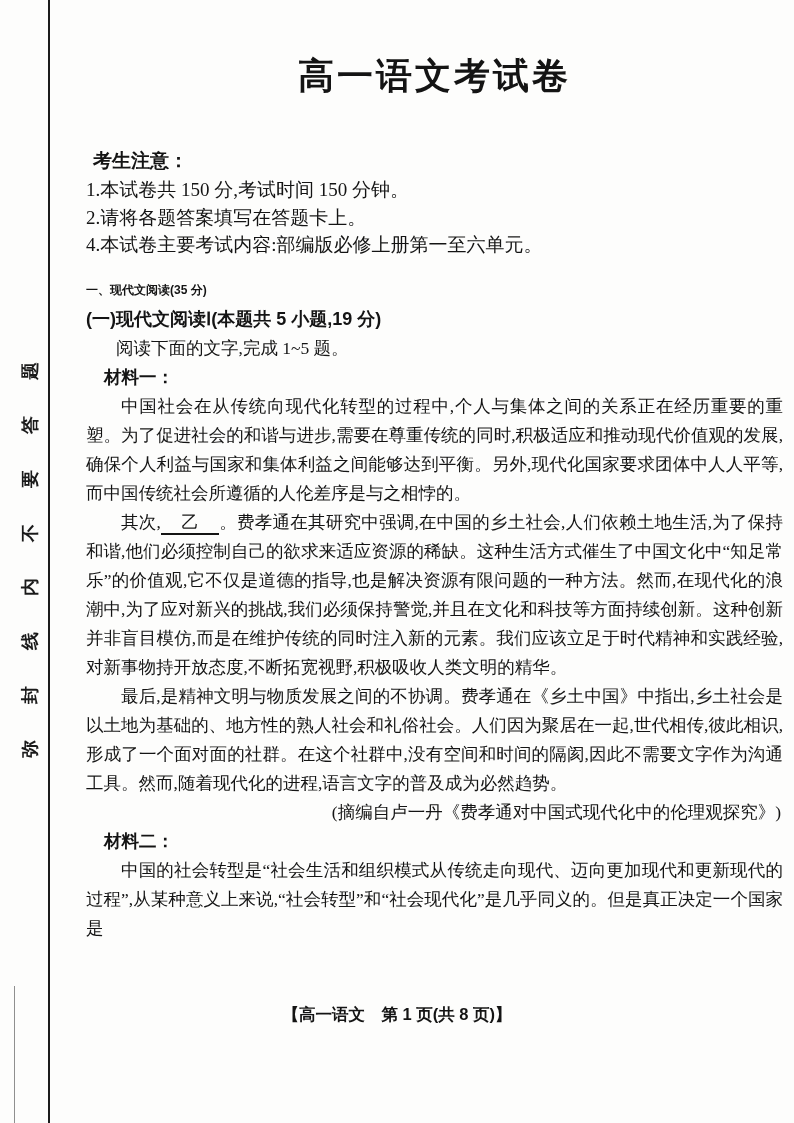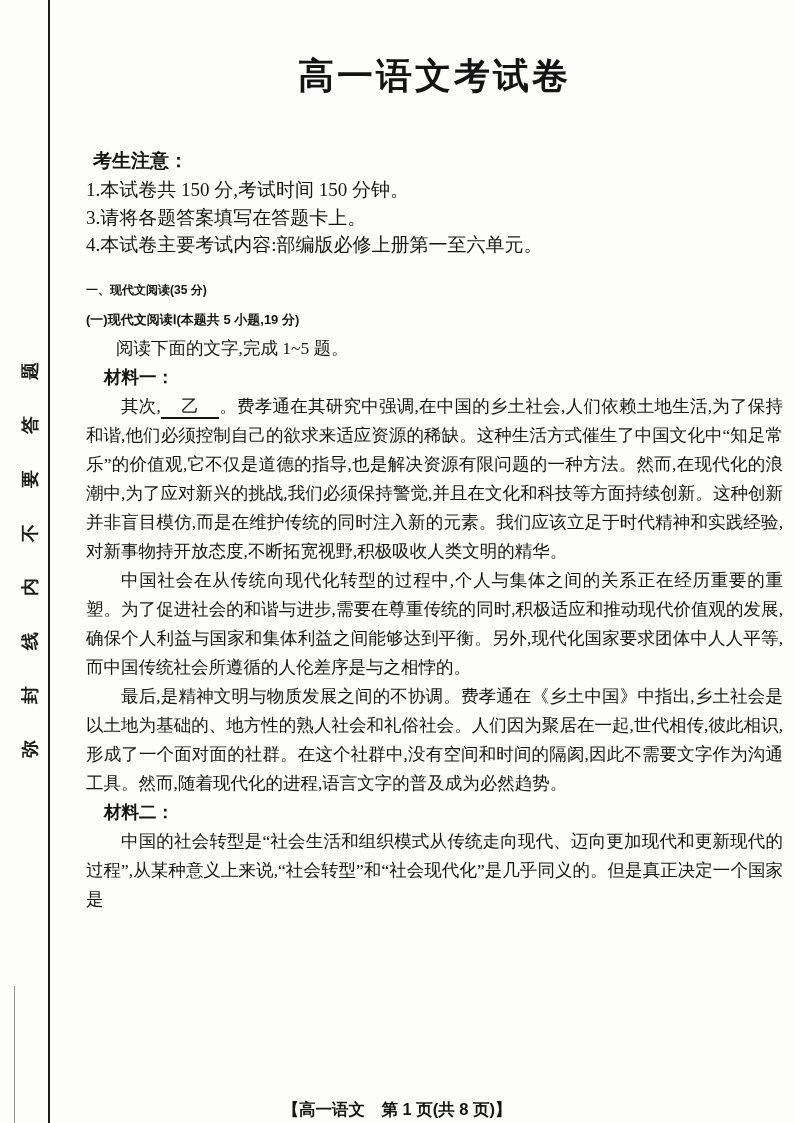"3.请将各题答案填写在答题卡上。" div.notice-item { text: 3 -> 2 }
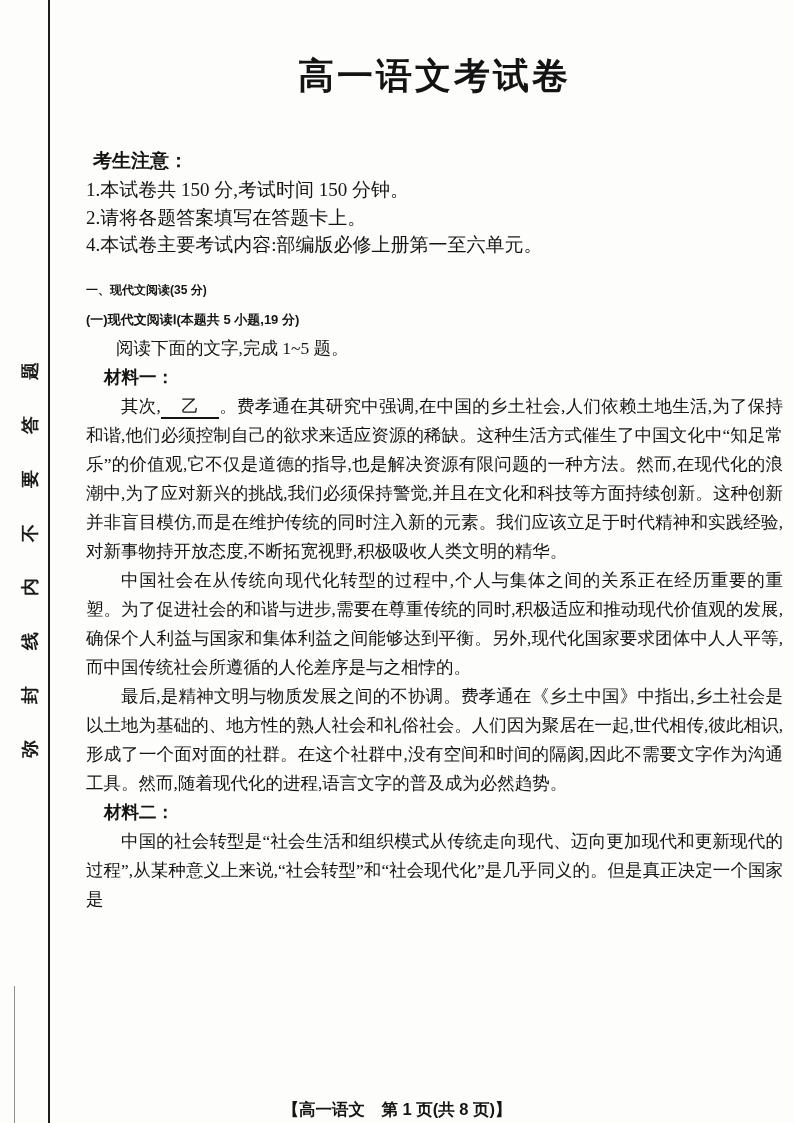"(一)现代文阅读Ⅰ(本题共 5 小题,19 分)" .section-subheading { font-size: 13px -> 18px }
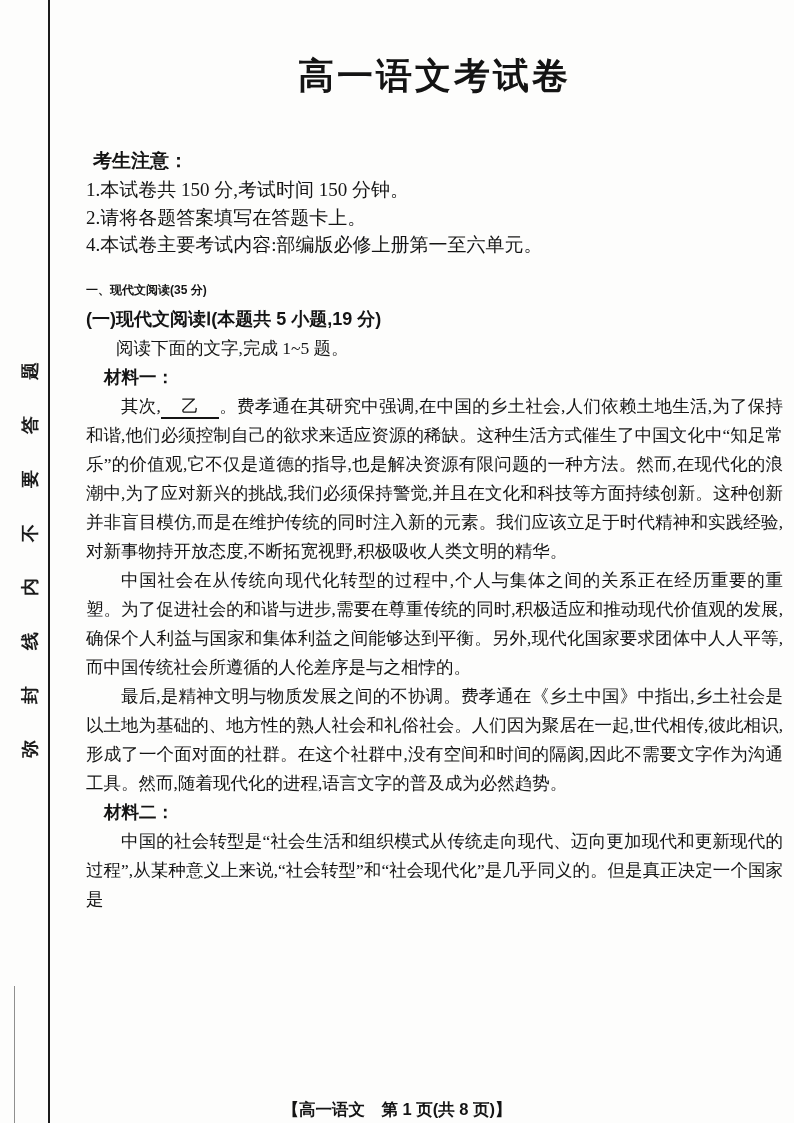"其次, 乙" p.para { order: before "中国社会在从传统向现代化转型的过程中,个人与集体之间的关系正在经历重要的重塑。为" -> after "中国社会在从传统向现代化转型的过程中,个人与集体之间的关系正在经历重要的重塑。为" }
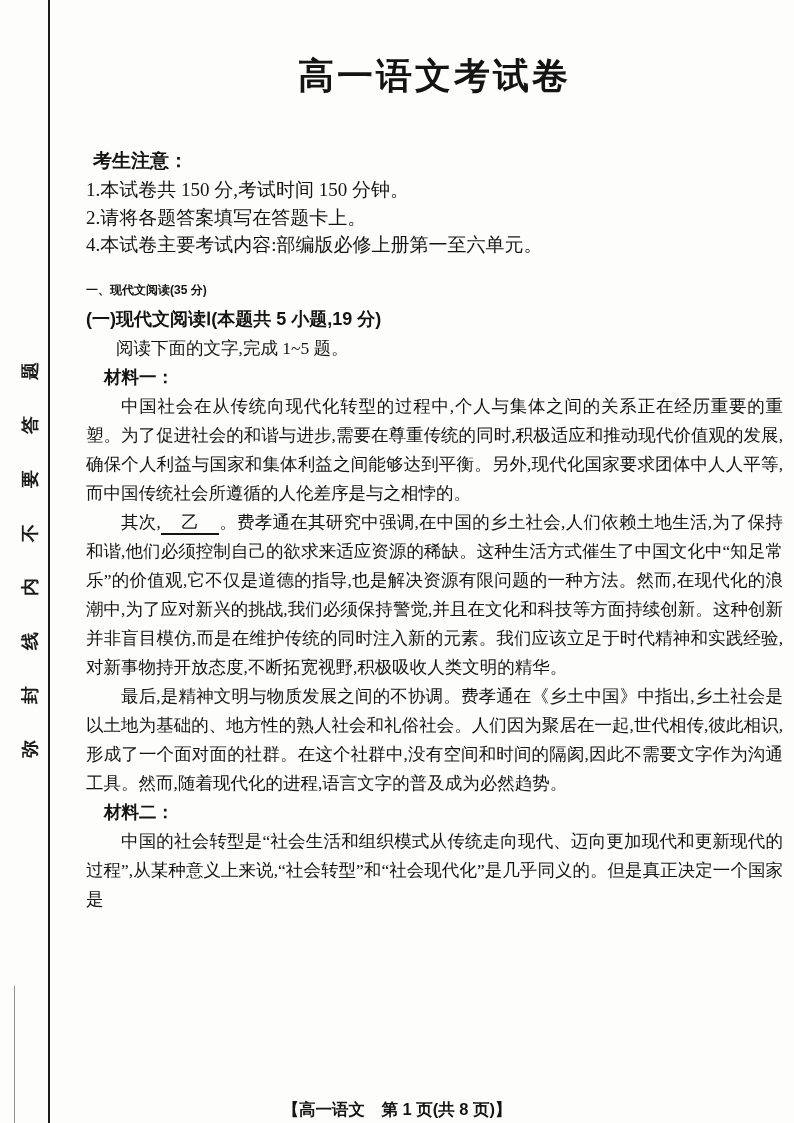"(摘编自卢一丹《费孝通对中国式现代化中的伦理观探究》)" div.attribution { html: none -> <div>(摘编自卢一丹《费孝通对中国式现代化中的伦理观探究》)</div> }
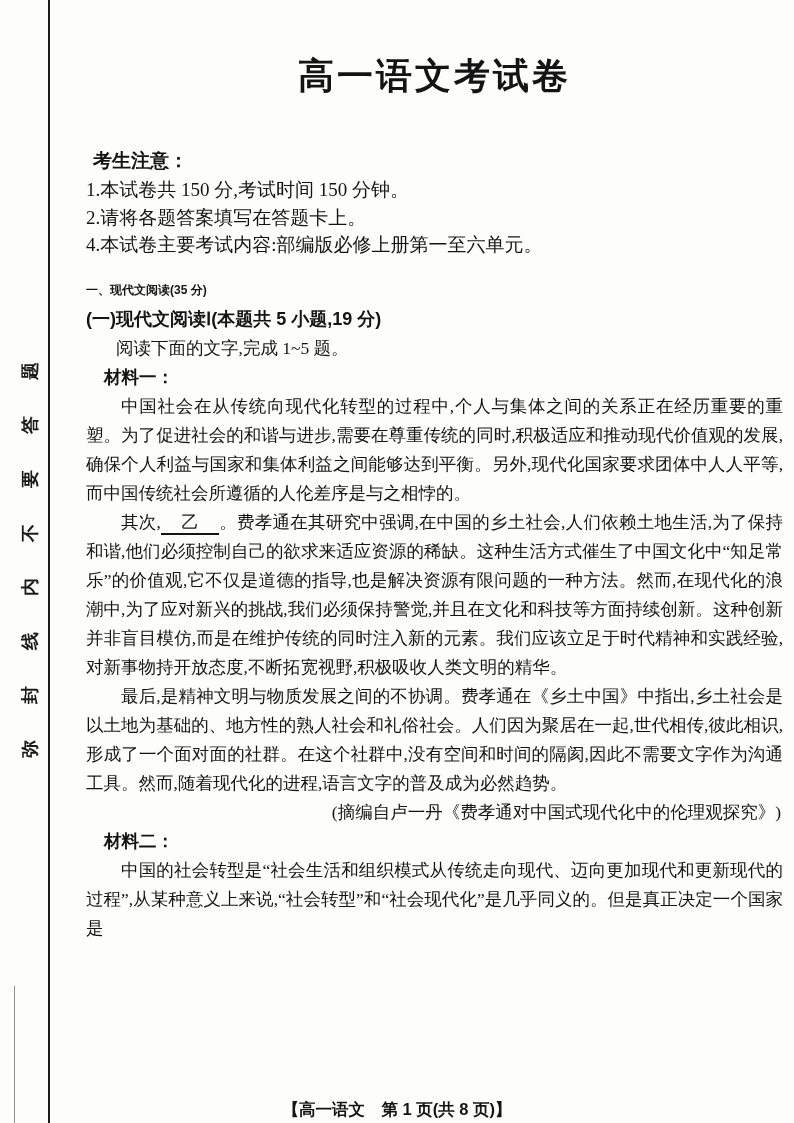"【高一语文 第 1 页(共 8" .footer { top: 1097px -> 1002px }
